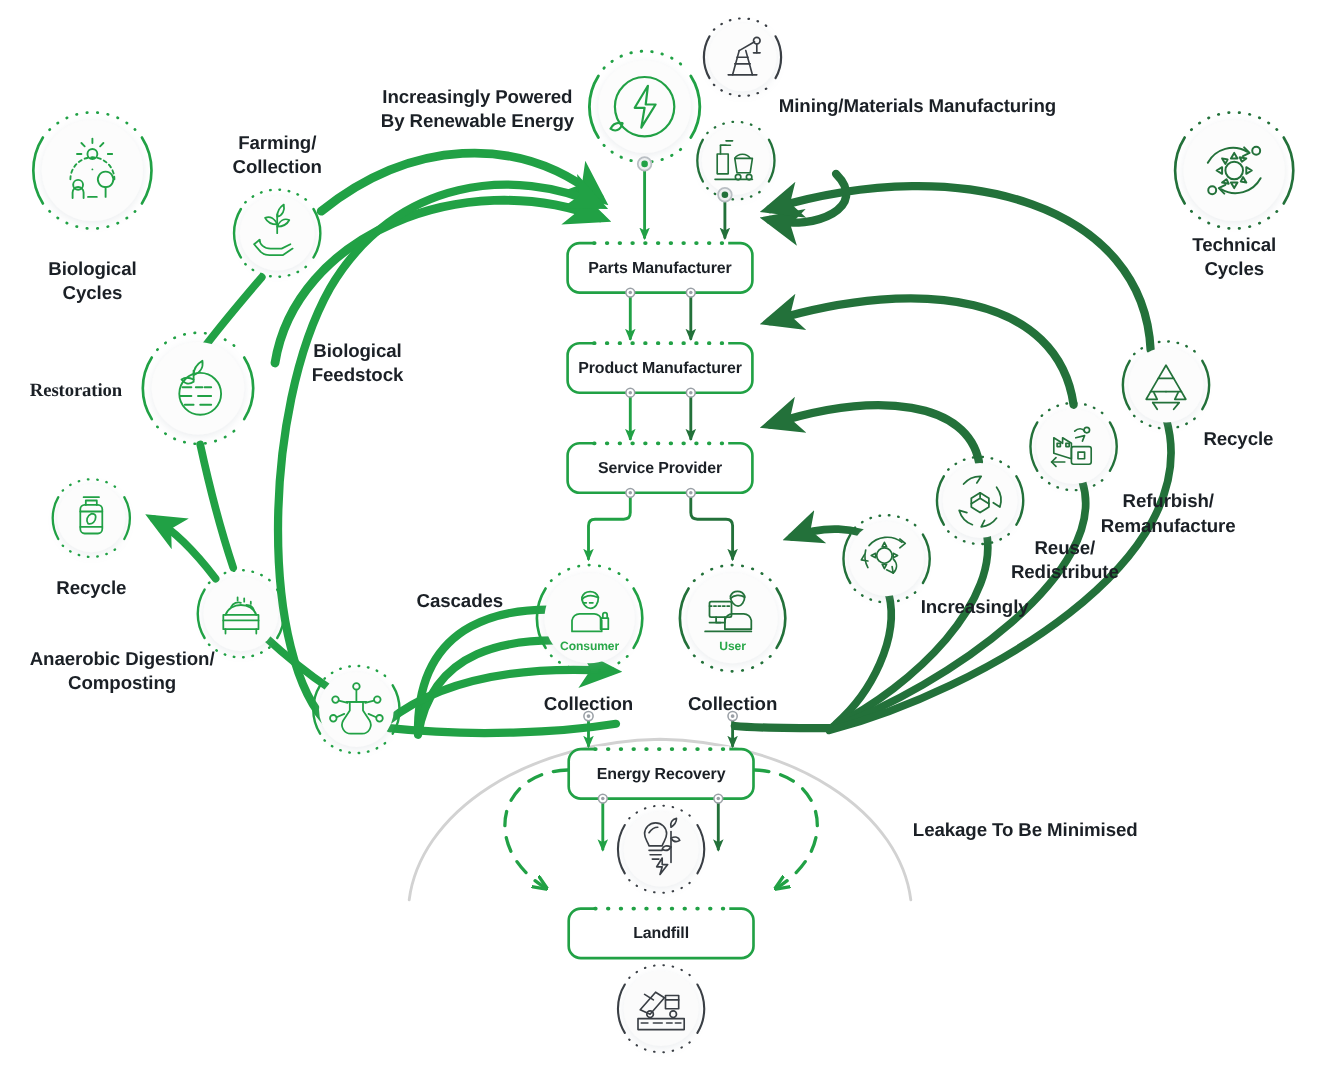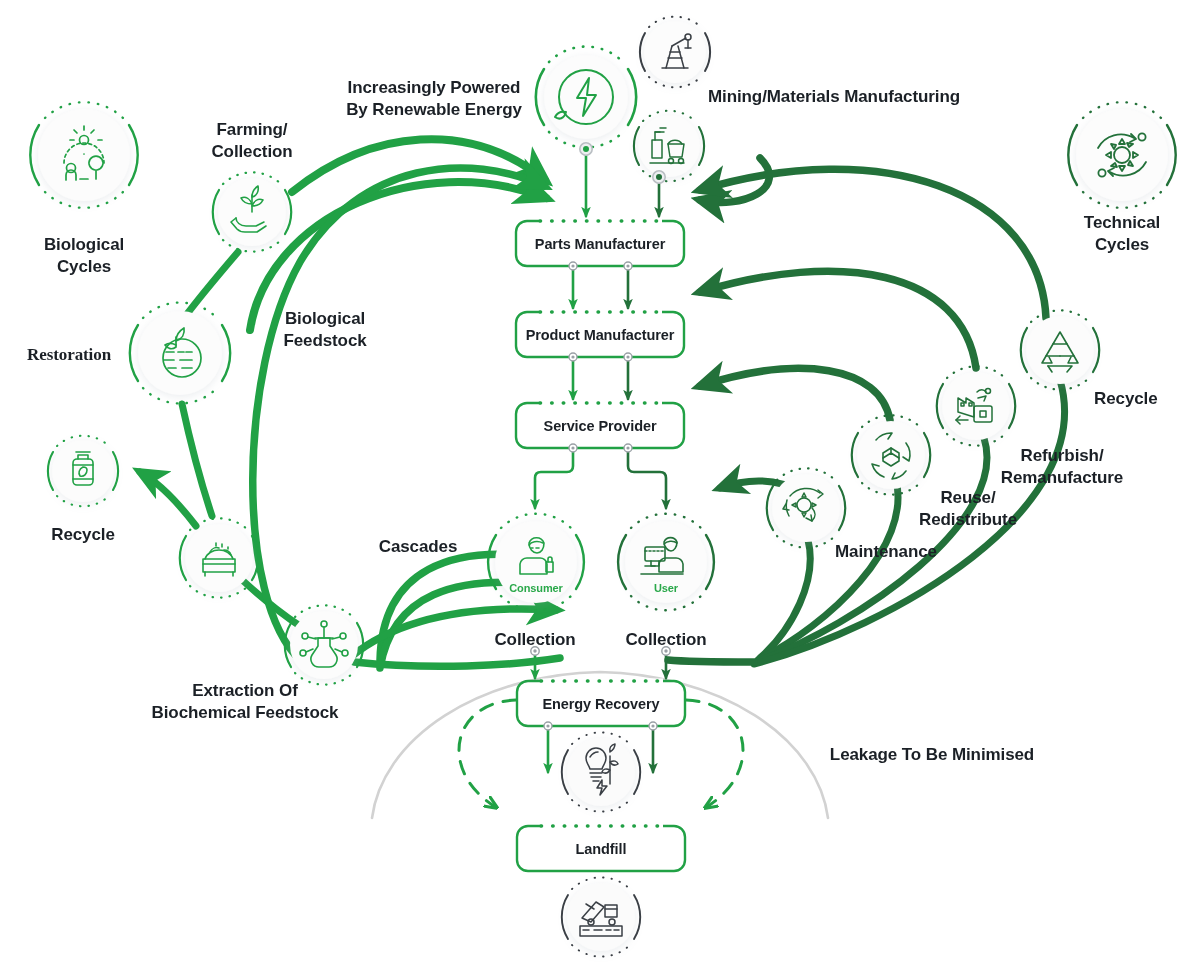"Maintenance" div.lbl { text: Maintenance -> Increasingly }
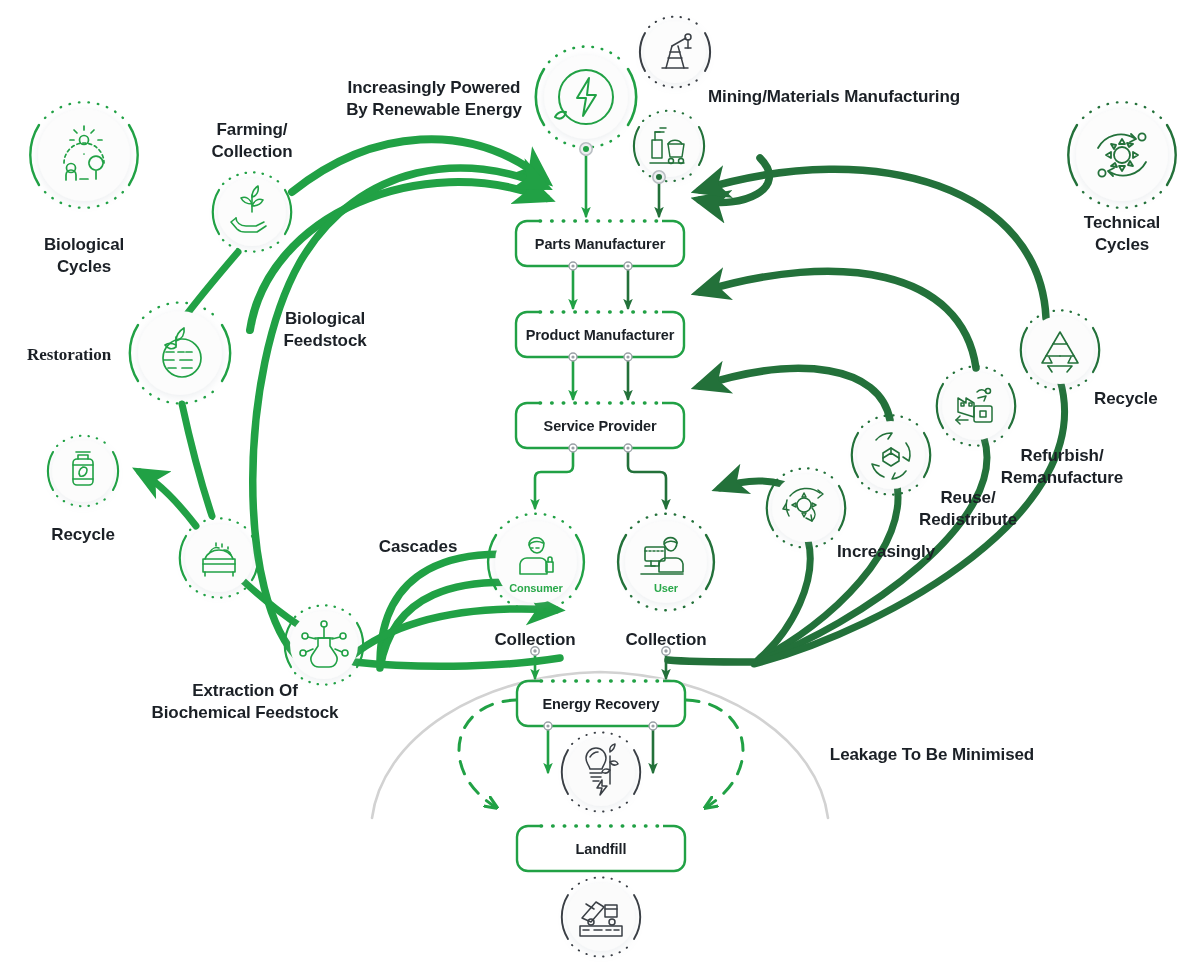"Anaerobic Digestion/" div.lbl { html: none -> <div>Anaerobic Digestion/ Composting</div> }
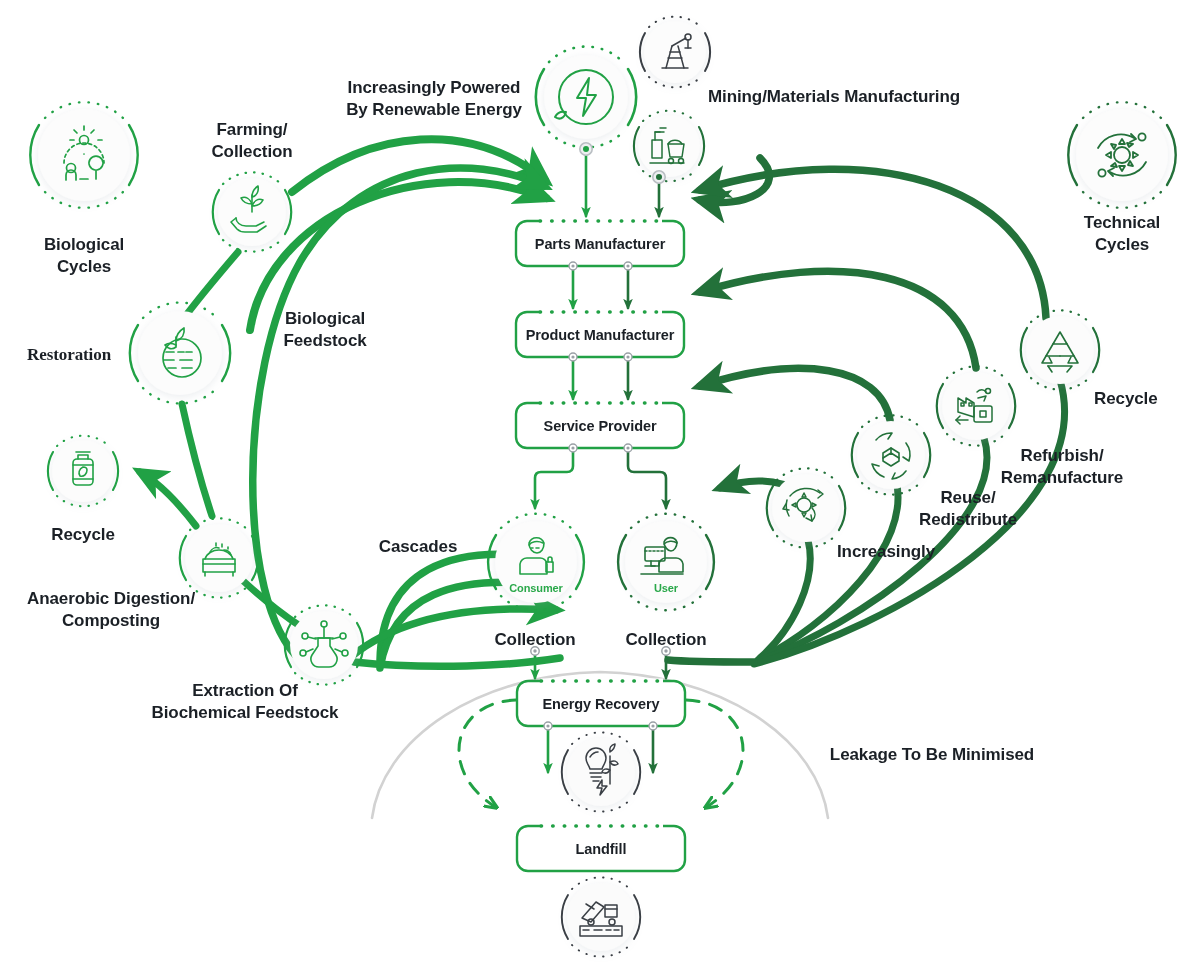"Extraction Of" div.lbl { html: <div>Extraction Of Biochemical Feedstock</div> -> none }
